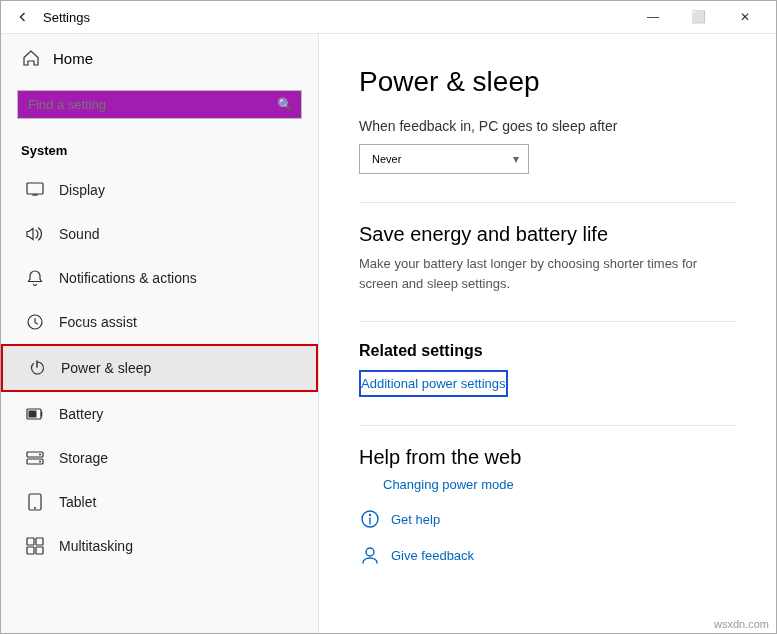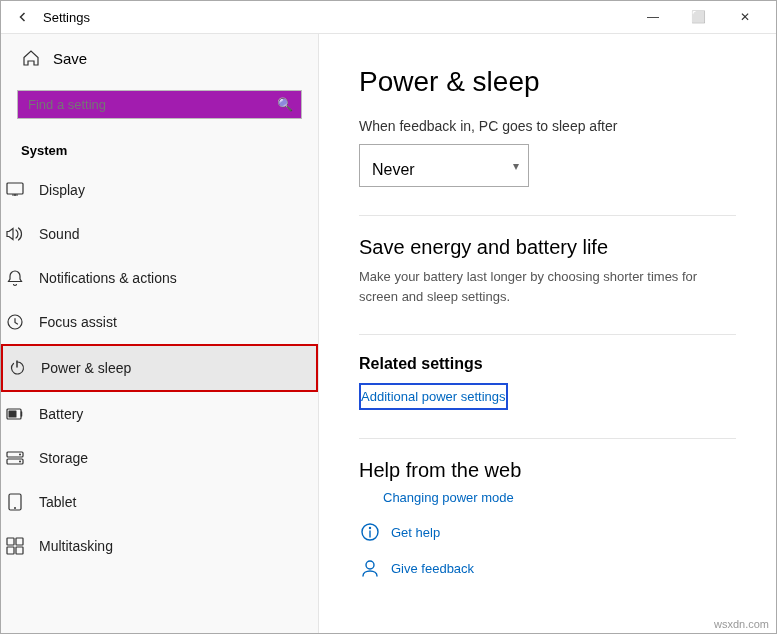"Save" span { text: Save -> Home }
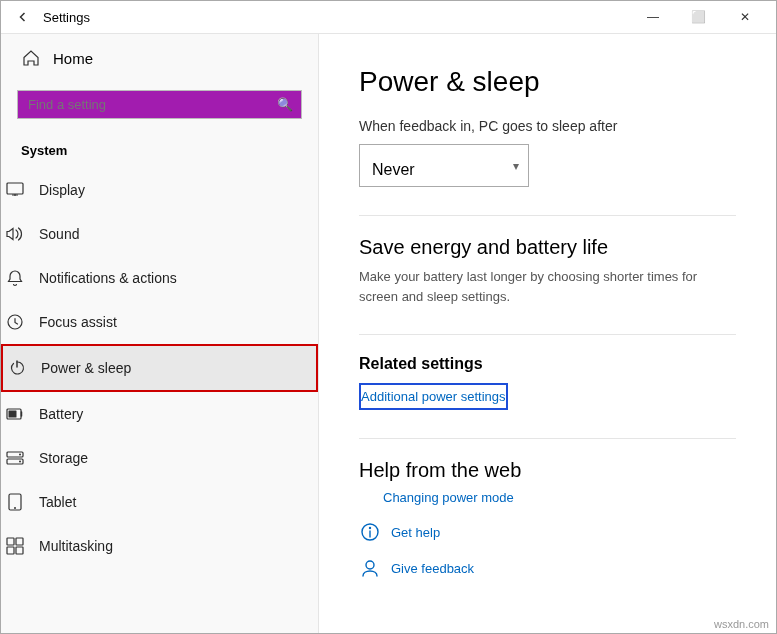"Never" .dropdown-select { font-size: 16px -> 11px; padding: 16px 40px 8px 12px -> 8px 40px 8px 12px }
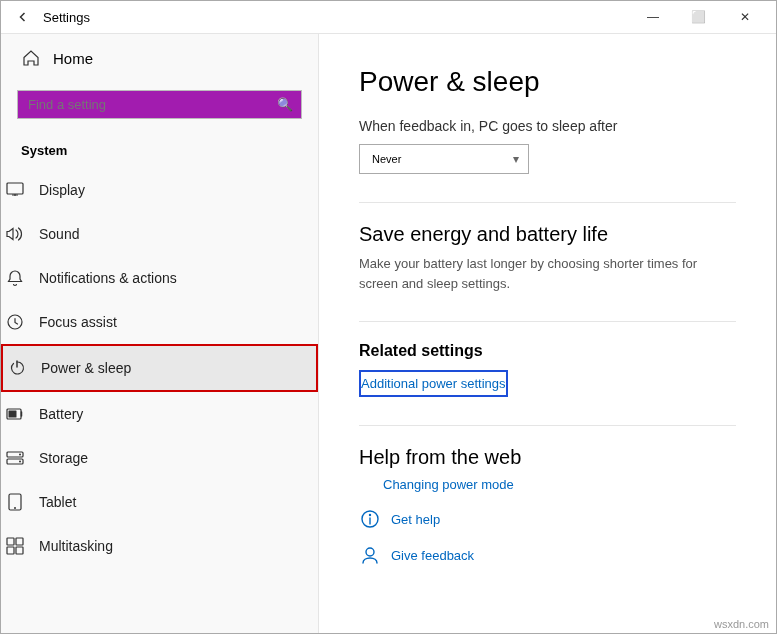"Display" .sidebar-item { padding: 12px 4px -> 12px 24px }
